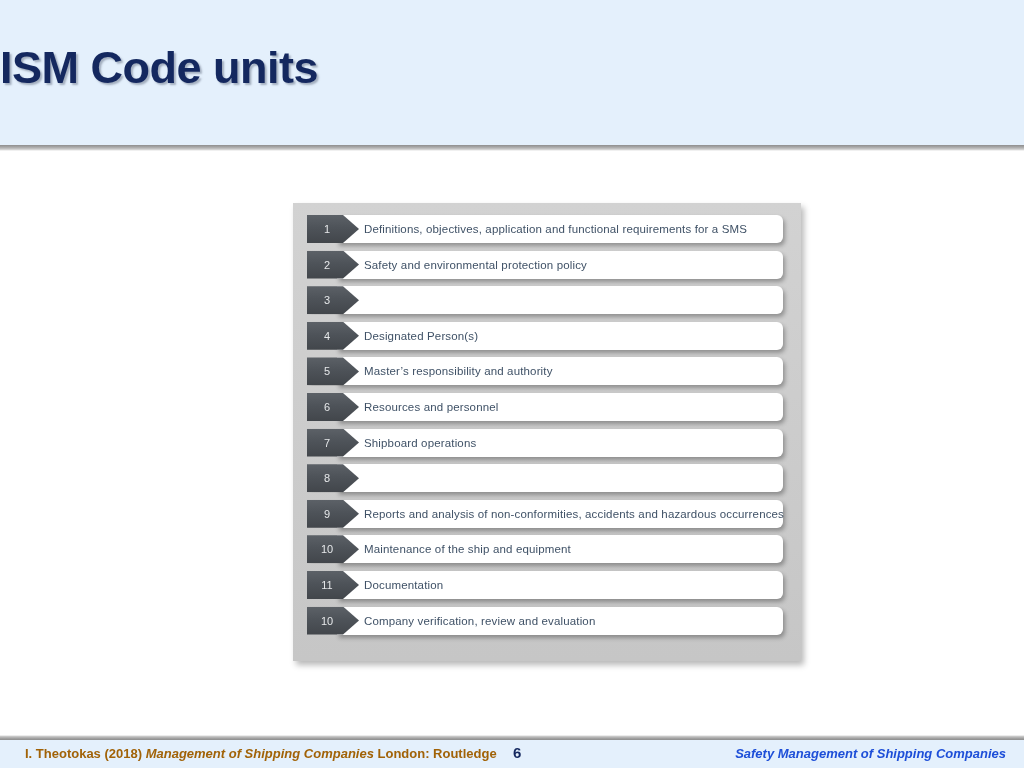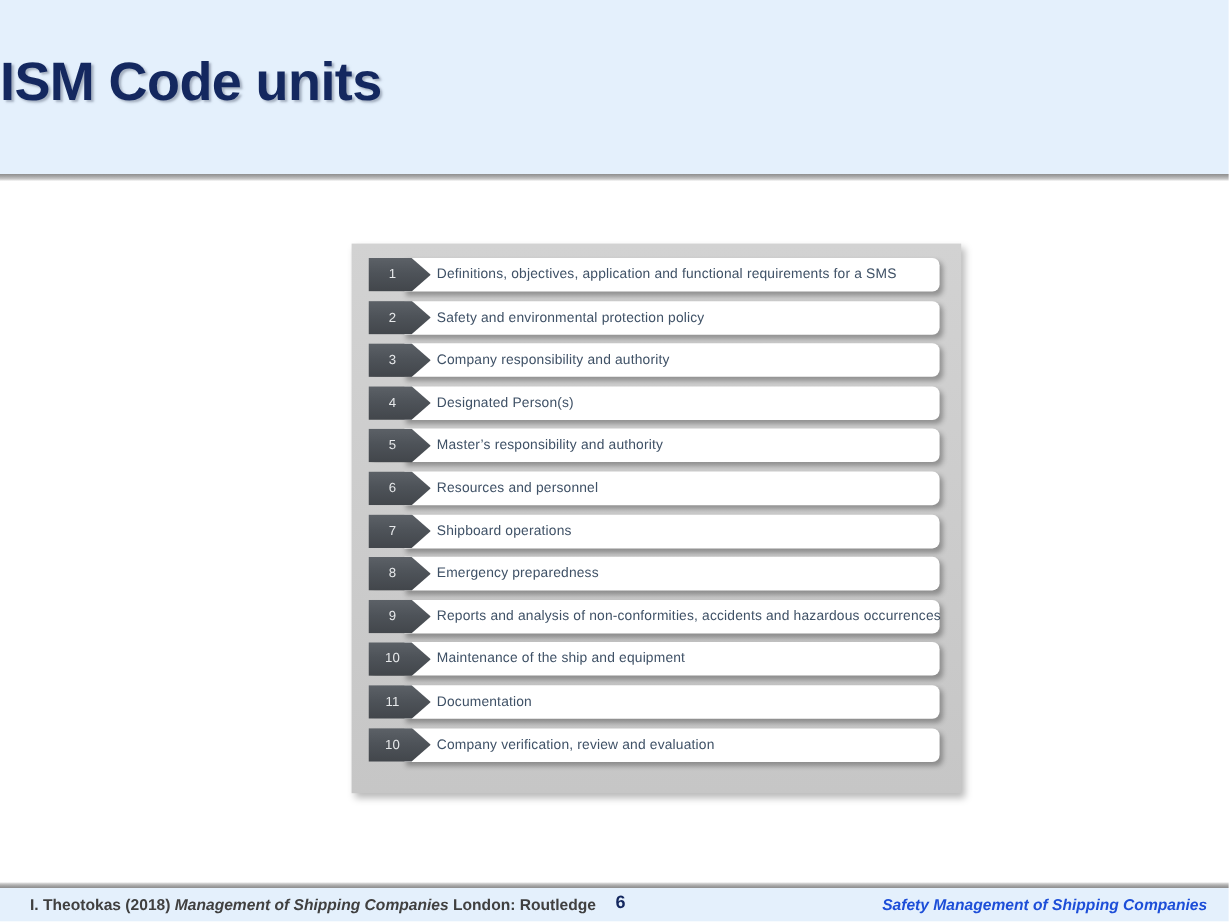"Company responsibility and authority" div.row-label { html: <div>Company responsibility and authority</div> -> none }
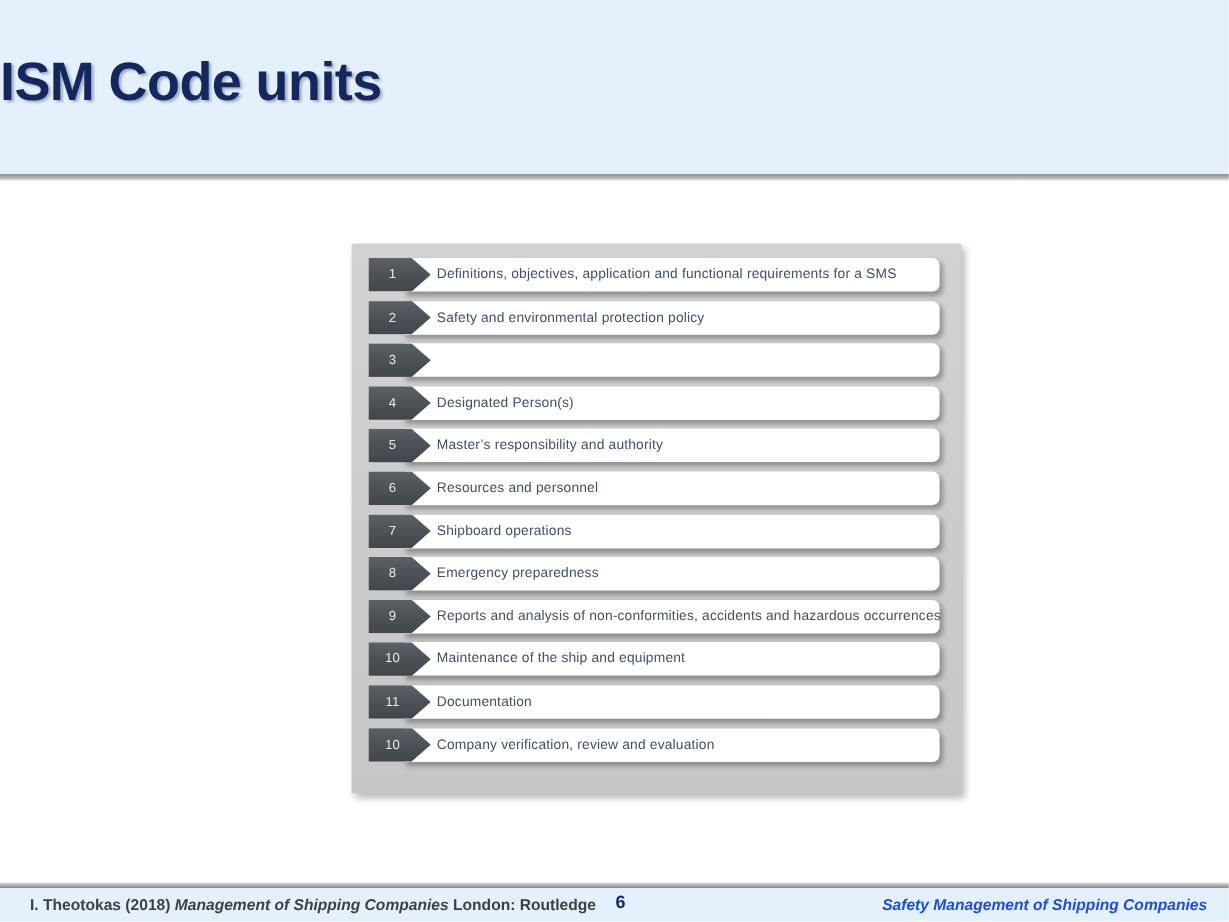"Emergency preparedness" div.row-label { html: <div>Emergency preparedness</div> -> none }
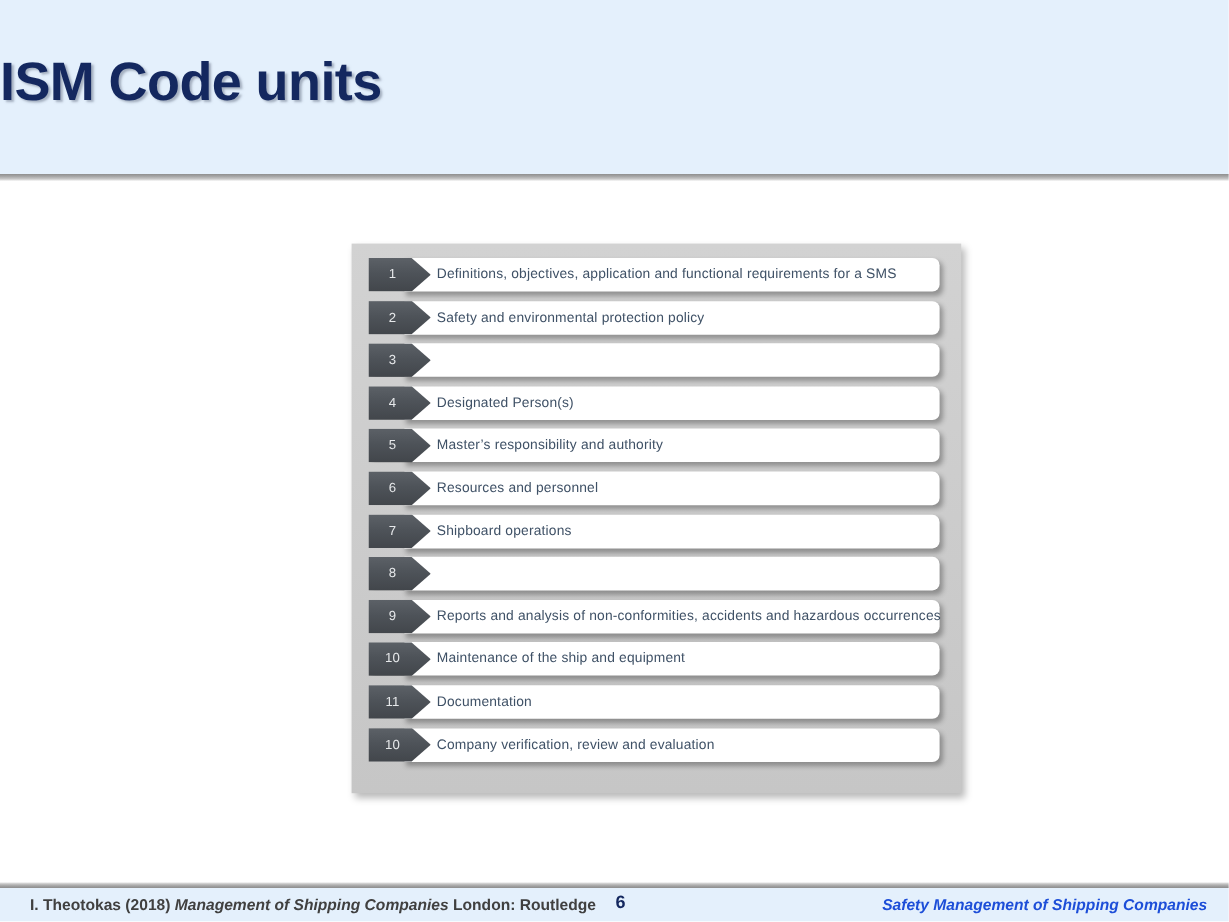"I. Theotokas (2018) Management of" .footer-left { color: #404040 -> #a16207 }
